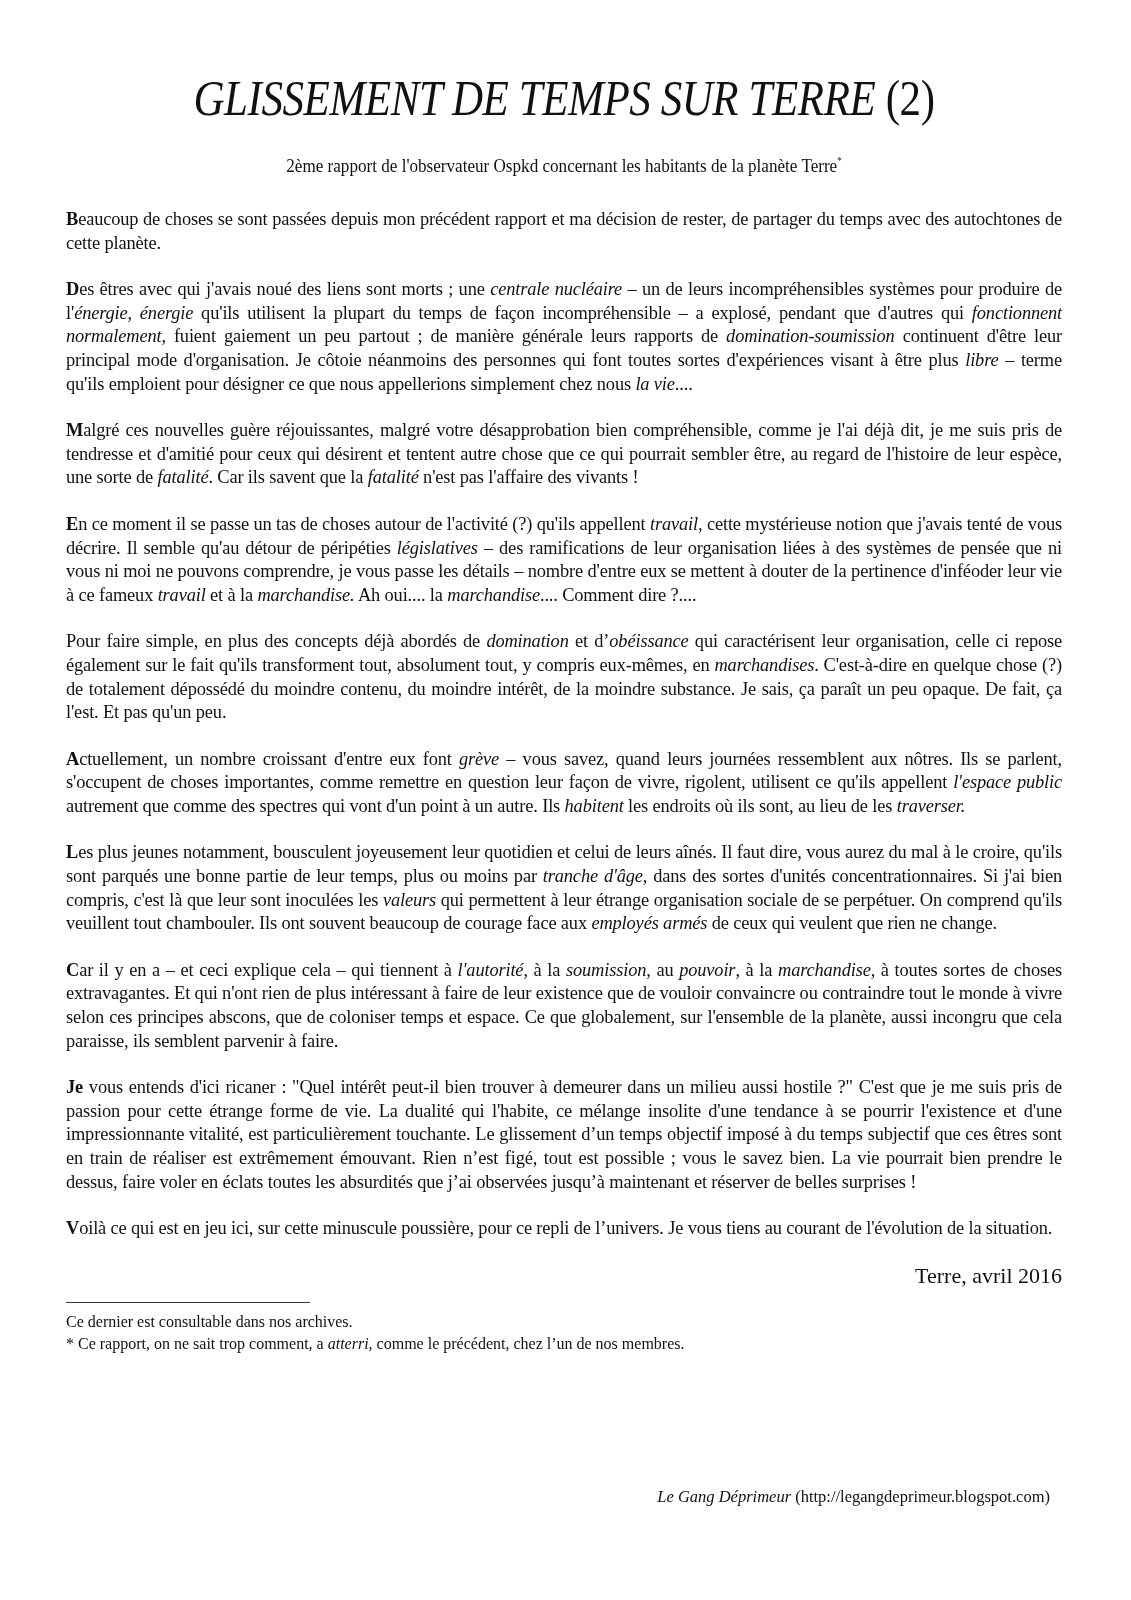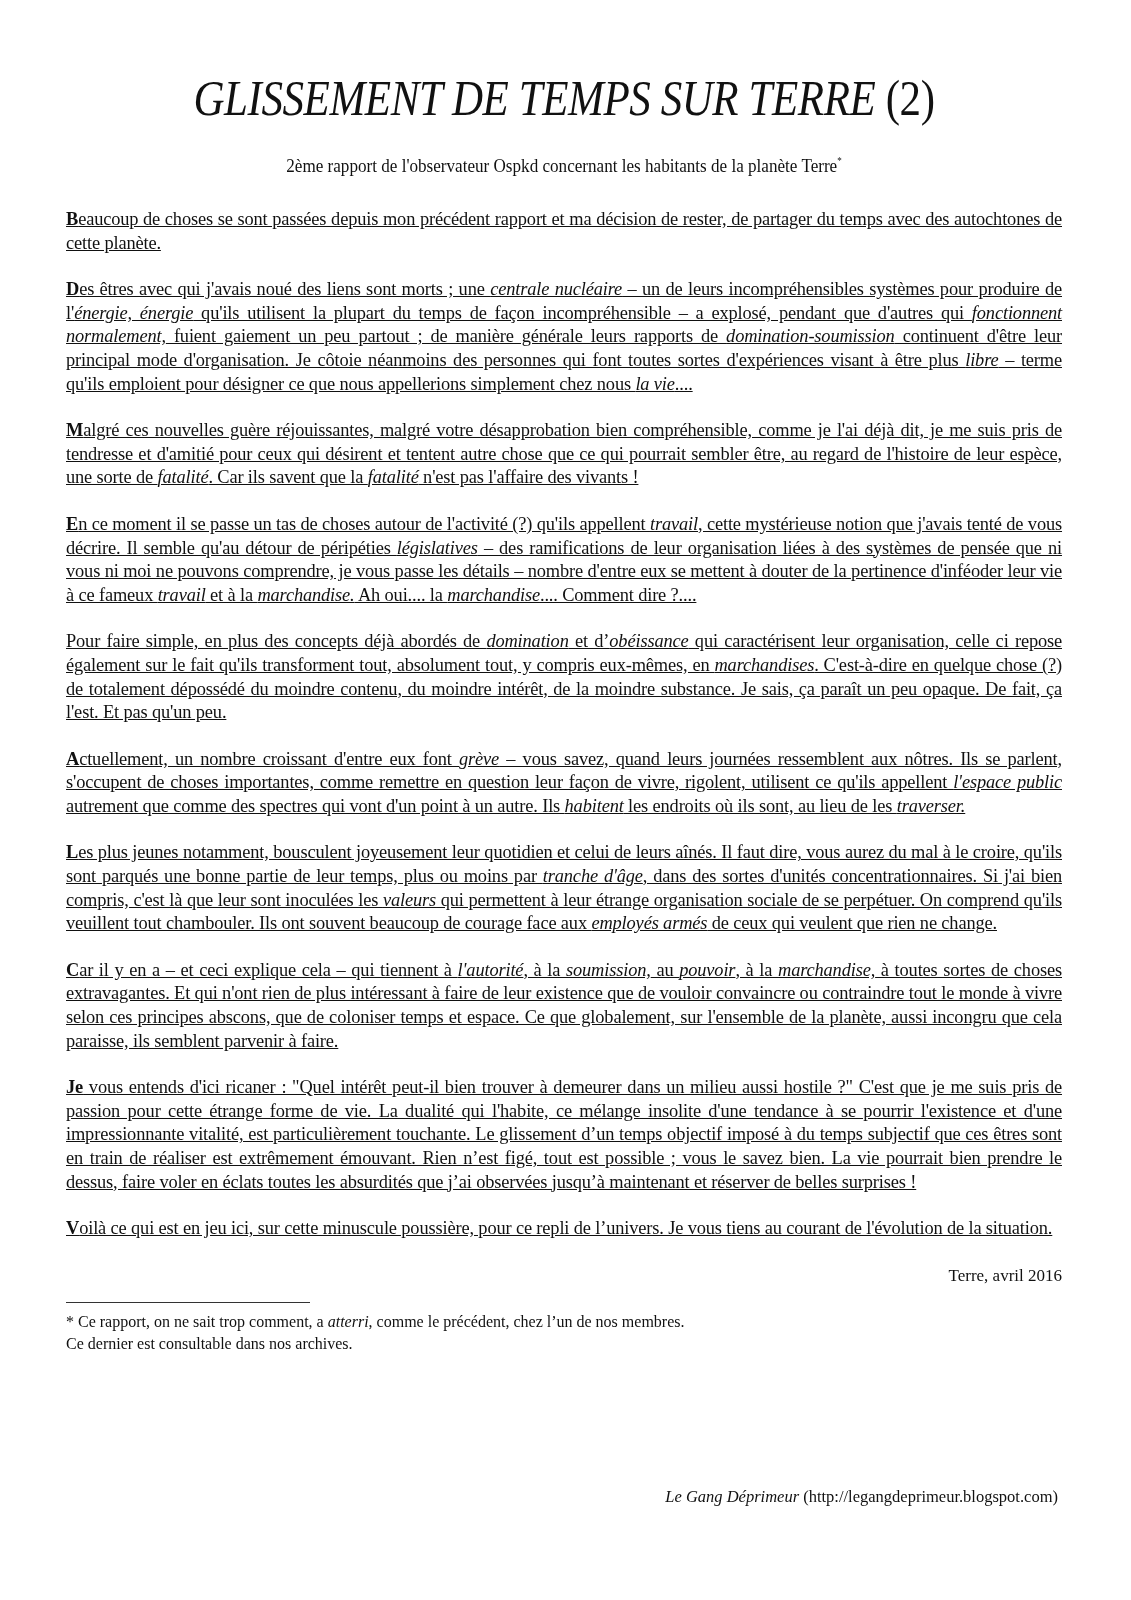"Beaucoup de choses se sont" .body { text-decoration: underline -> none }
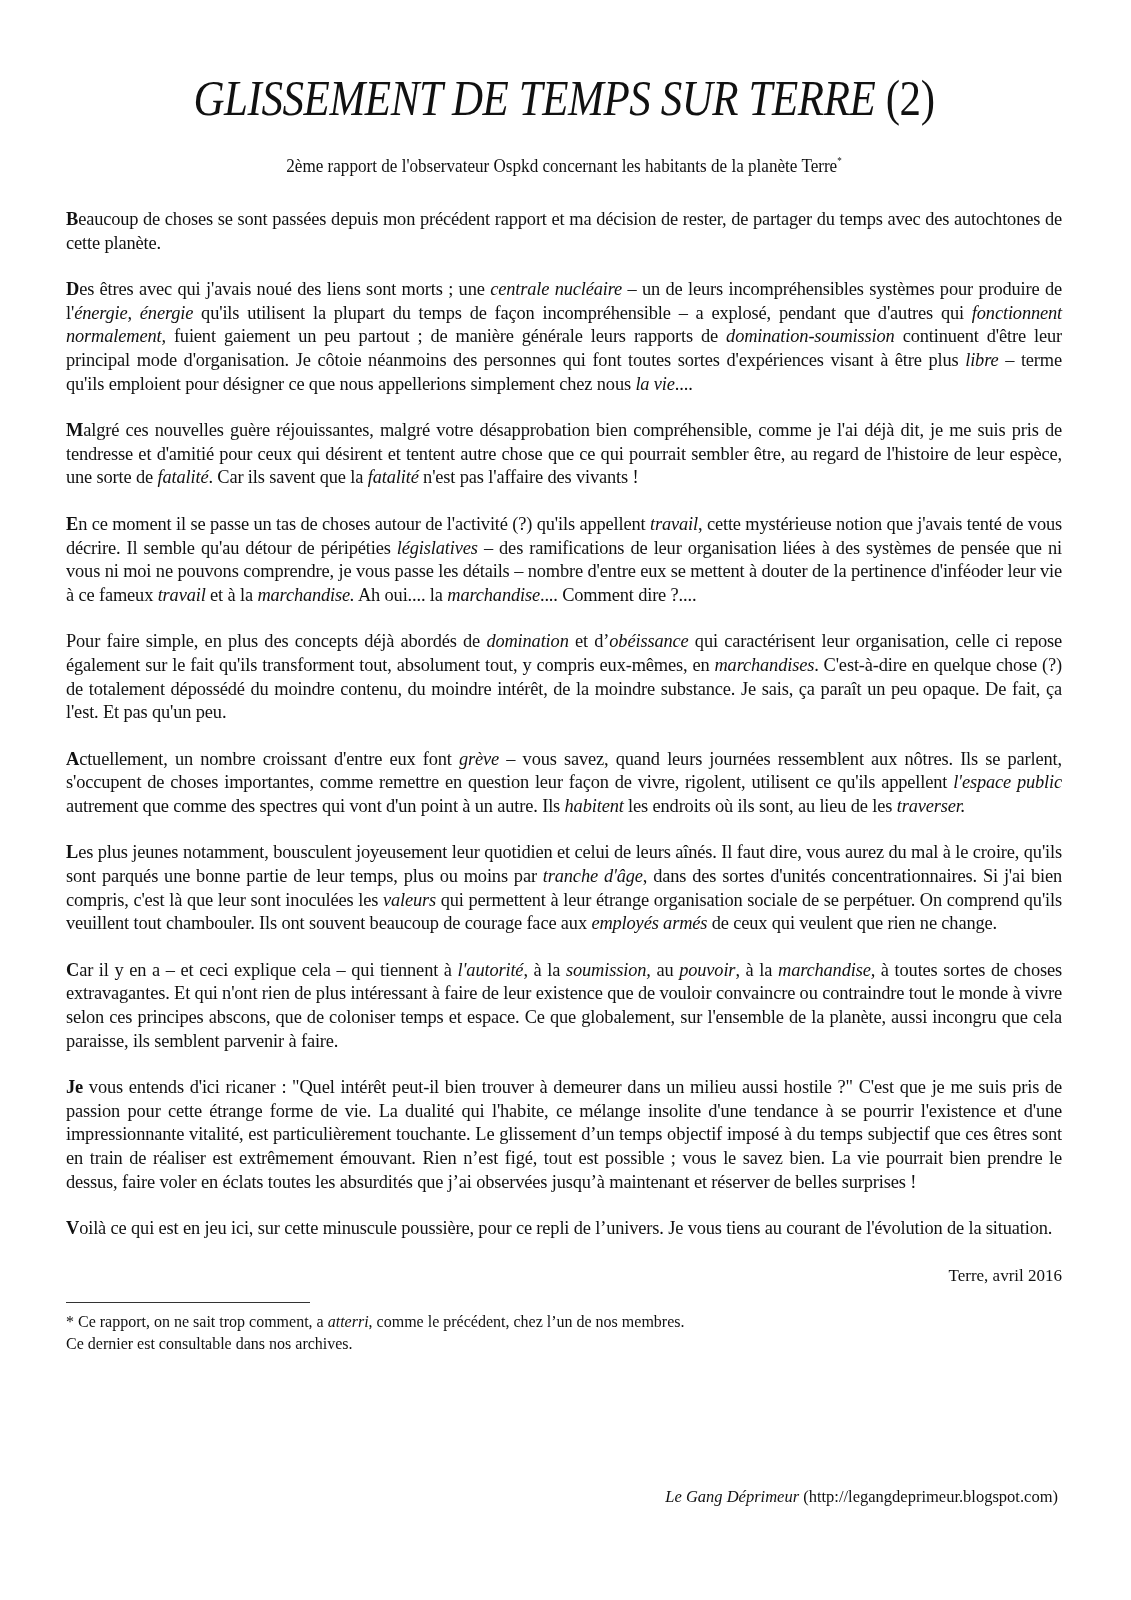"Terre, avril 2016" .signature { font-size: 17px -> 22px }
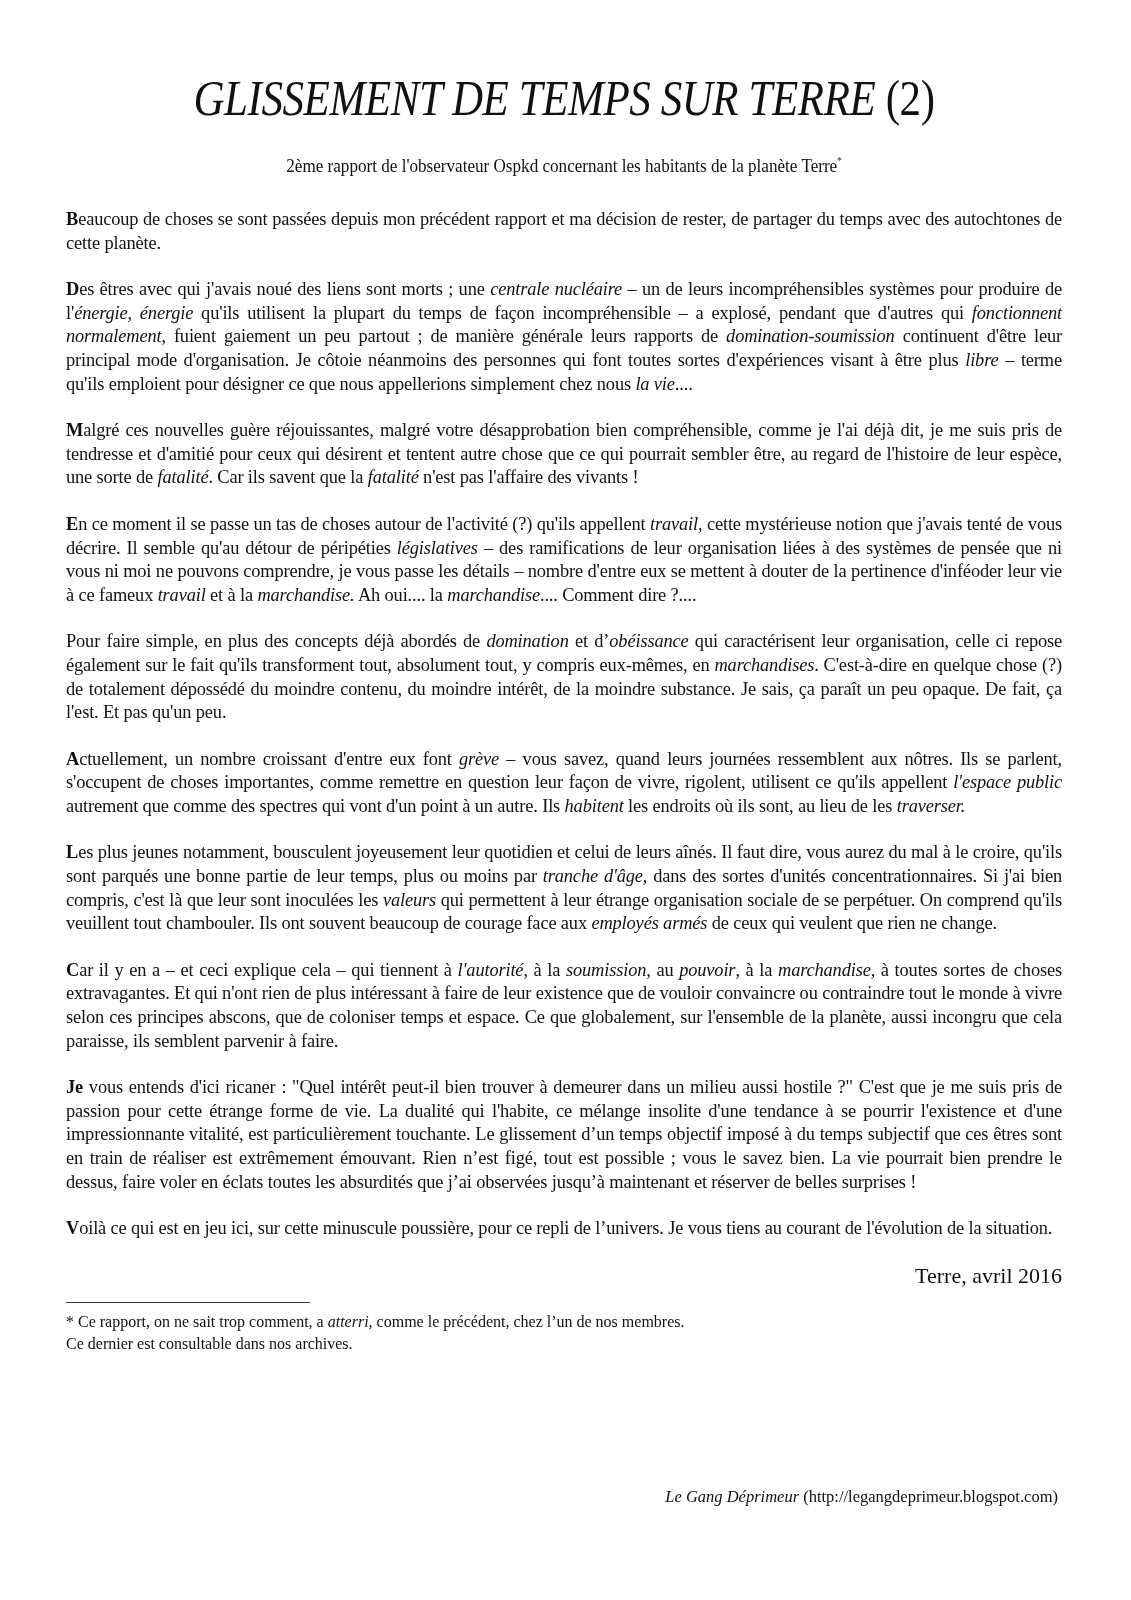"* Ce rapport, on ne" div { order: before "Ce dernier est consultable dans" -> after "Ce dernier est consultable dans" }
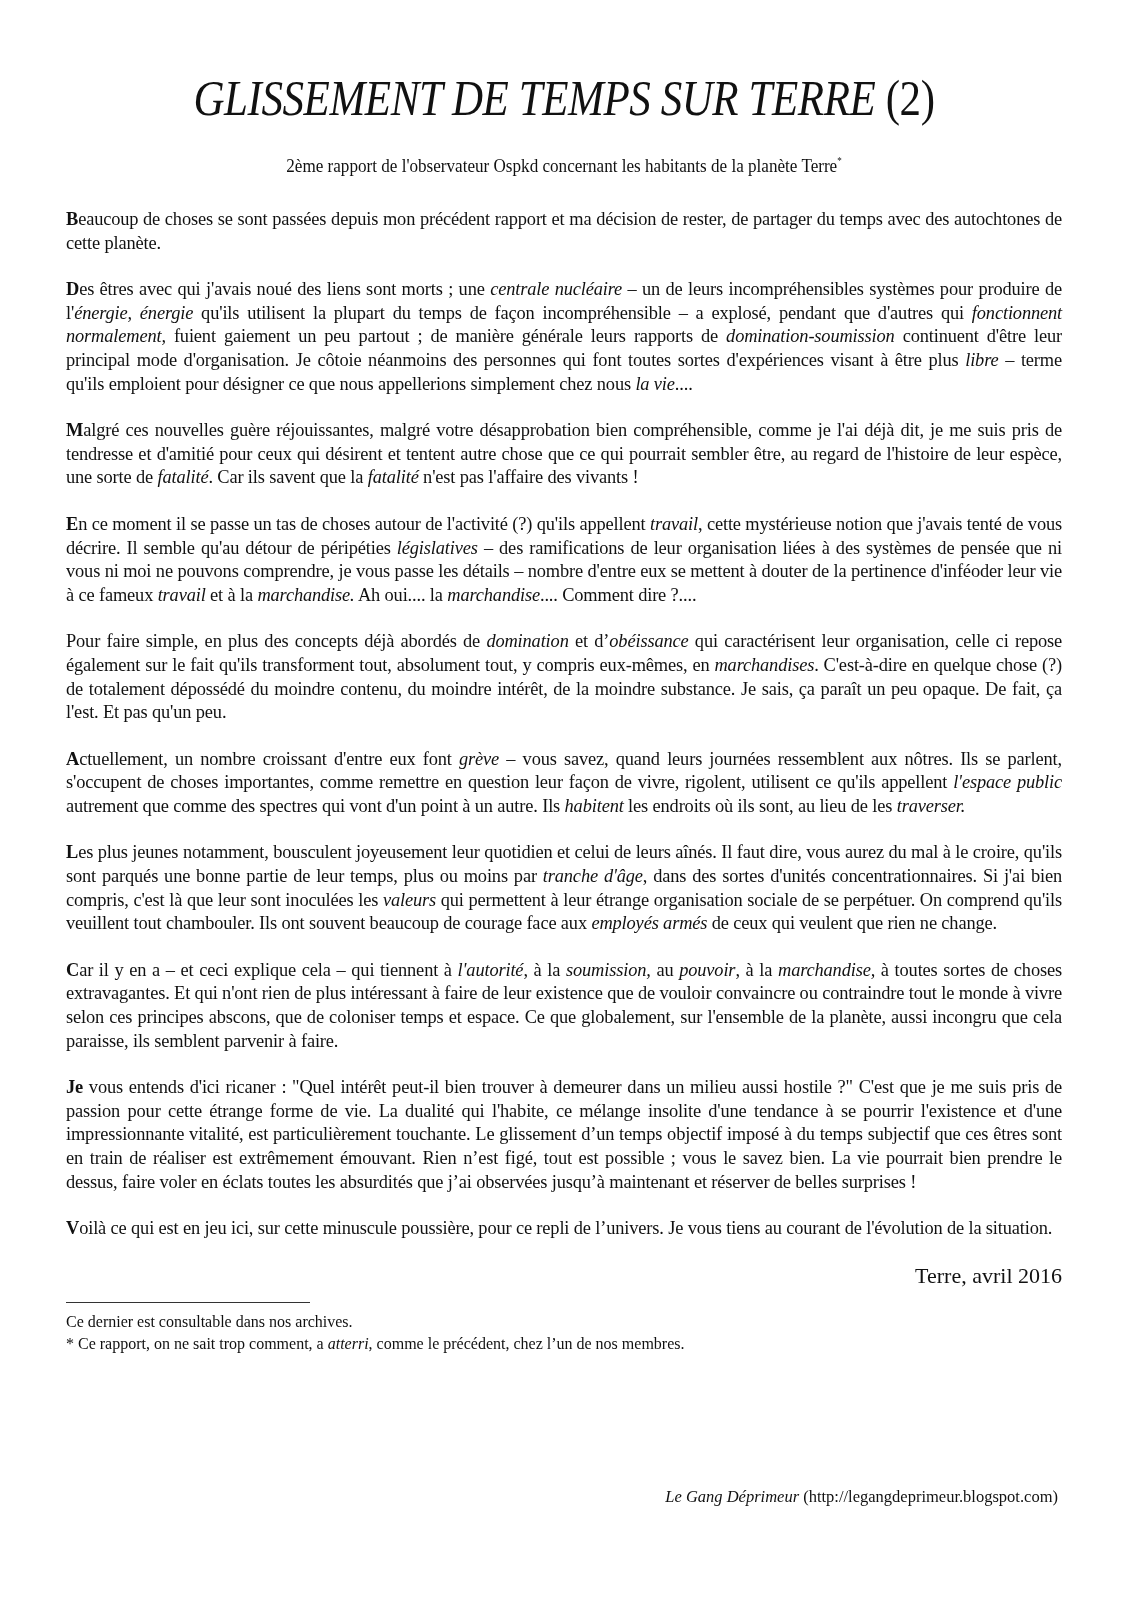"Le Gang Déprimeur" .credit { right: 4px -> 12px }
